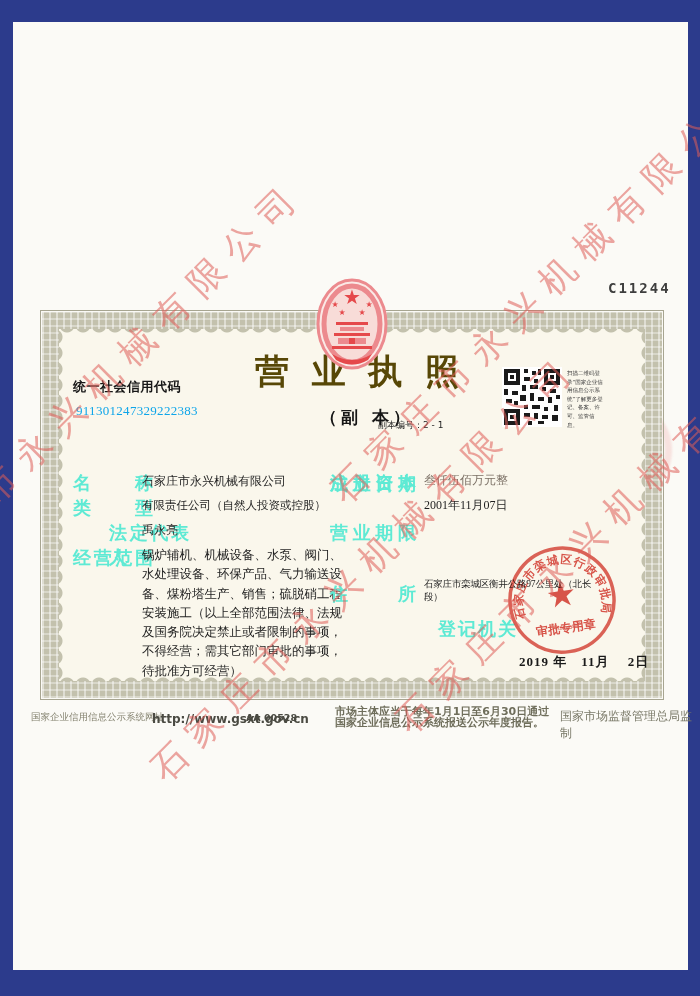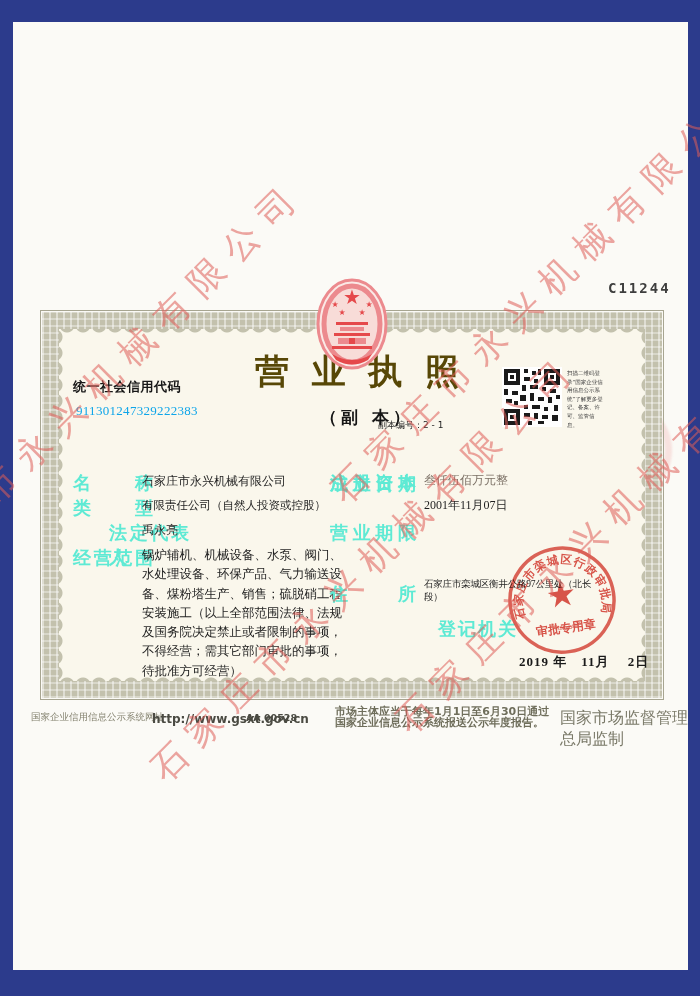"国家市场监督管理总局监制" .f-made { font-size: 16px -> 12px }
